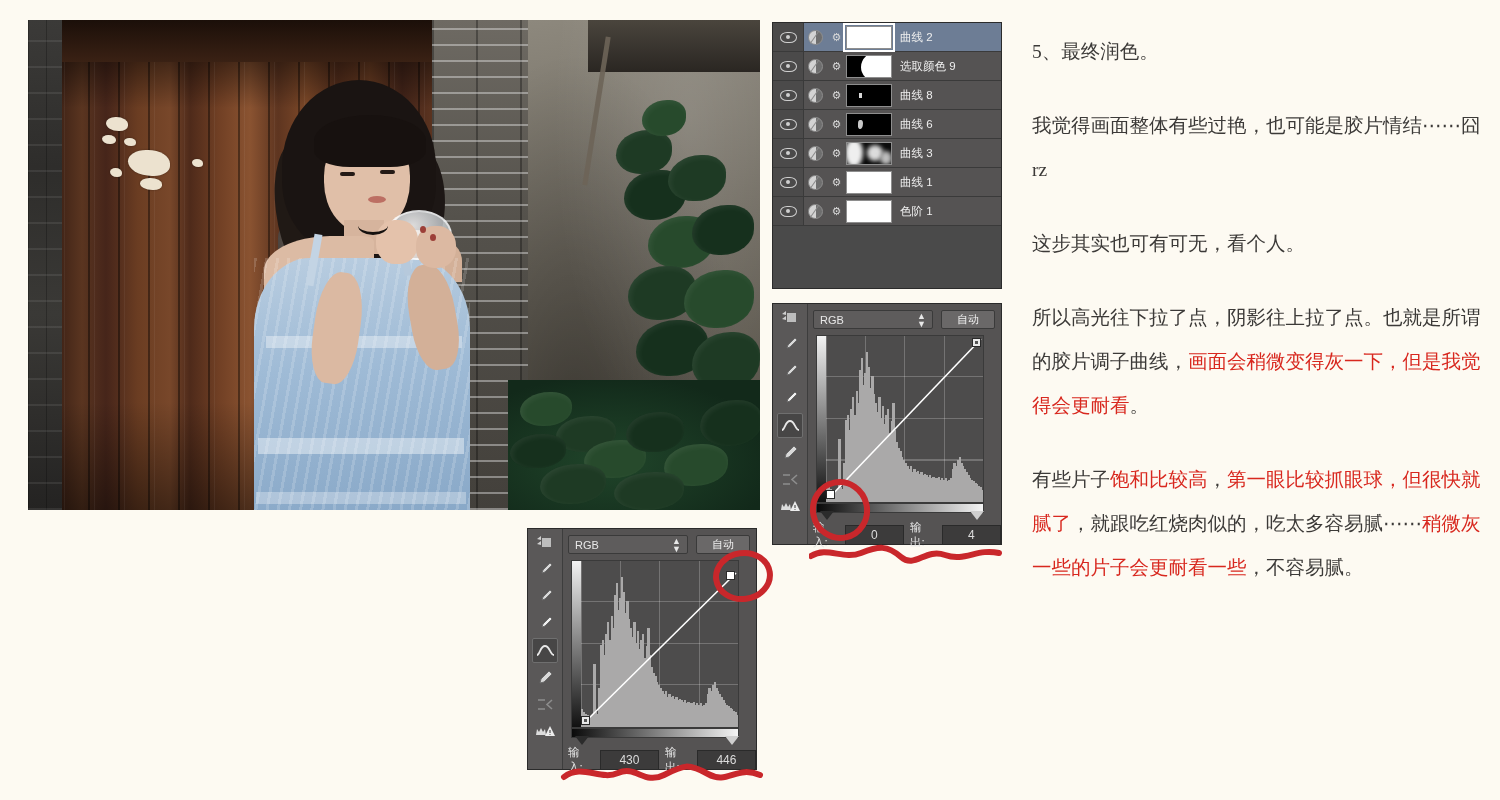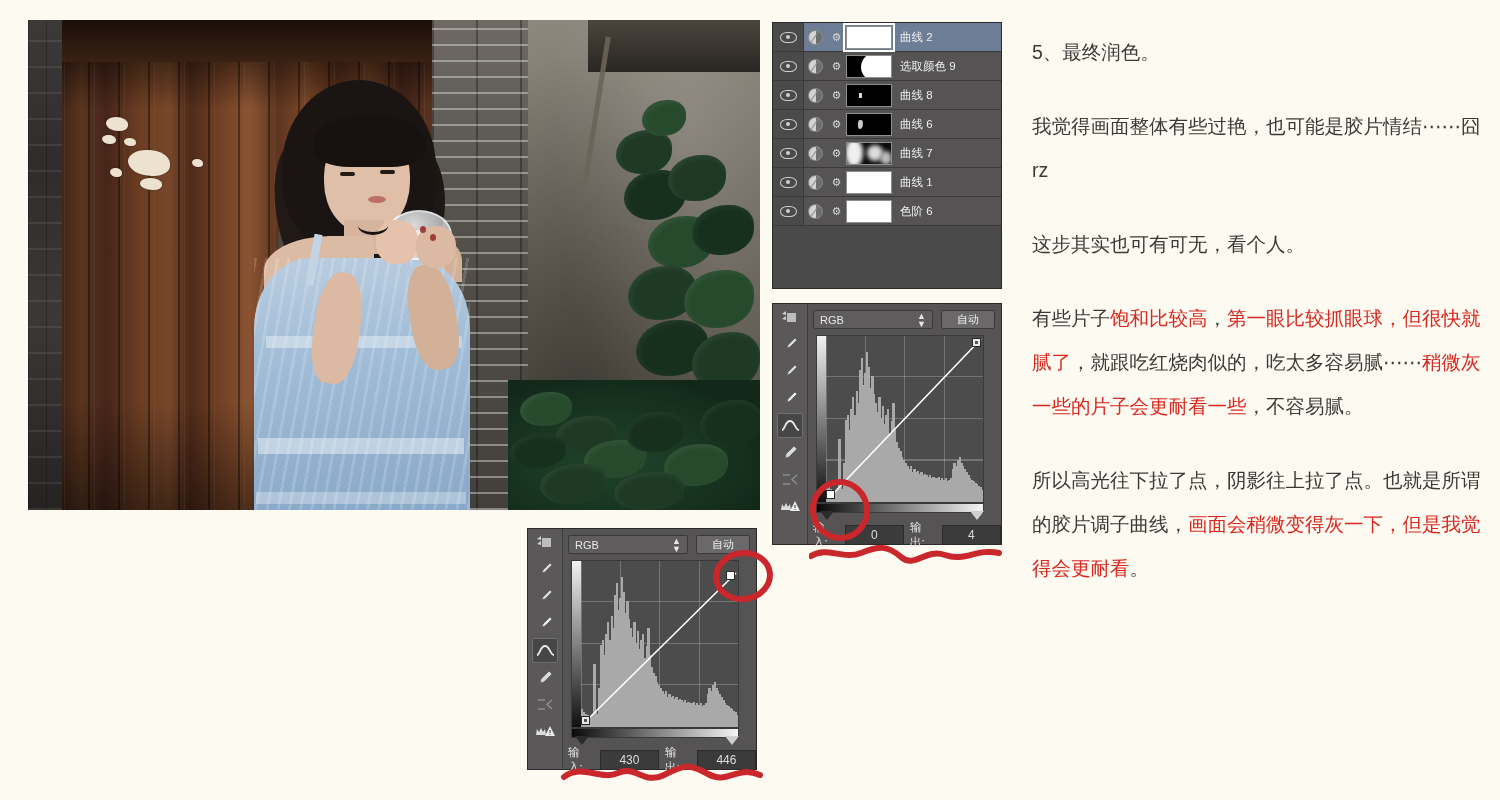"5、最终润色。" .textcol { font-family: Liberation Sans, sans-serif -> Liberation Serif, serif }
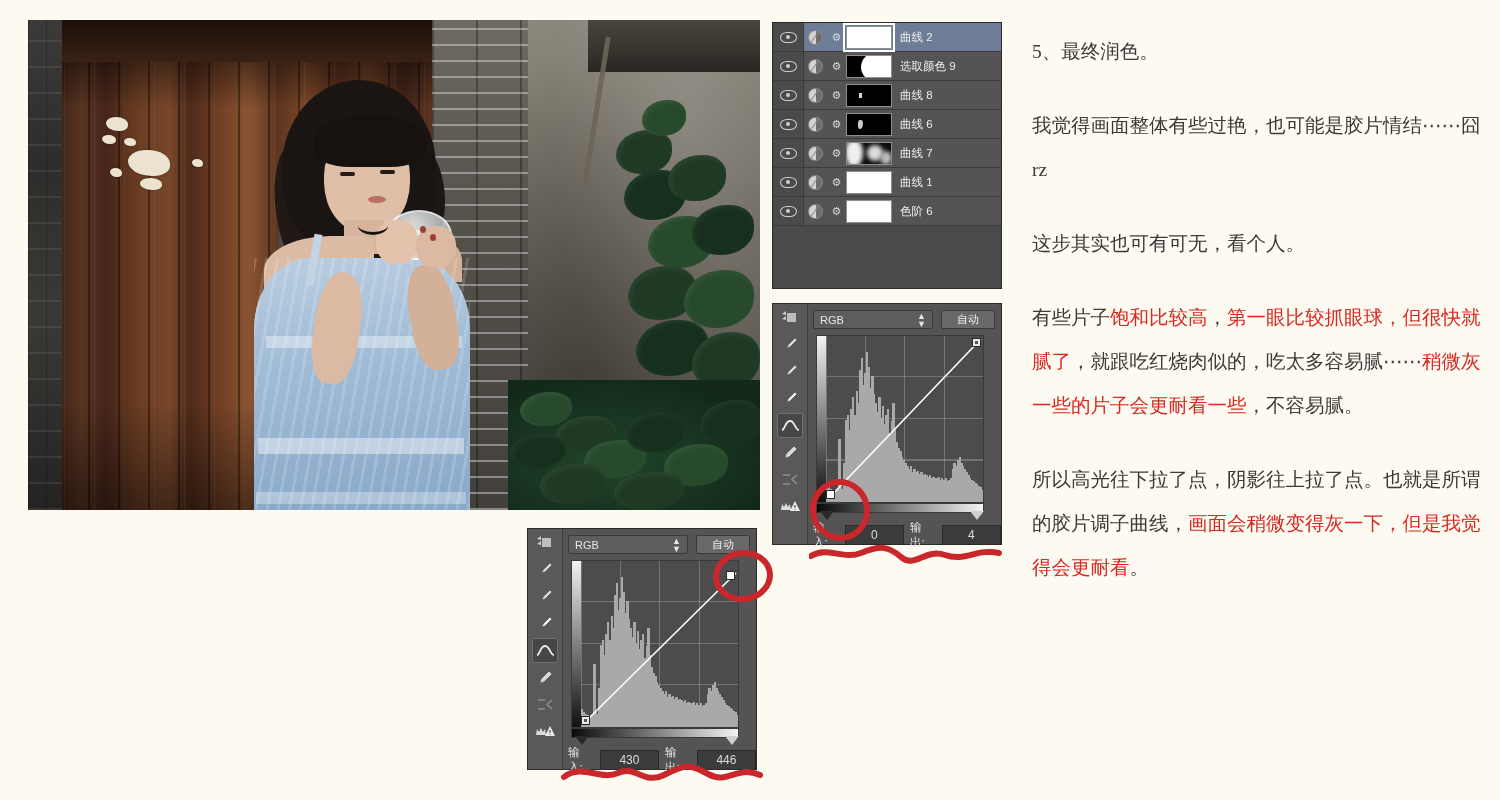"曲线 7" span.lname { text: 7 -> 3 }
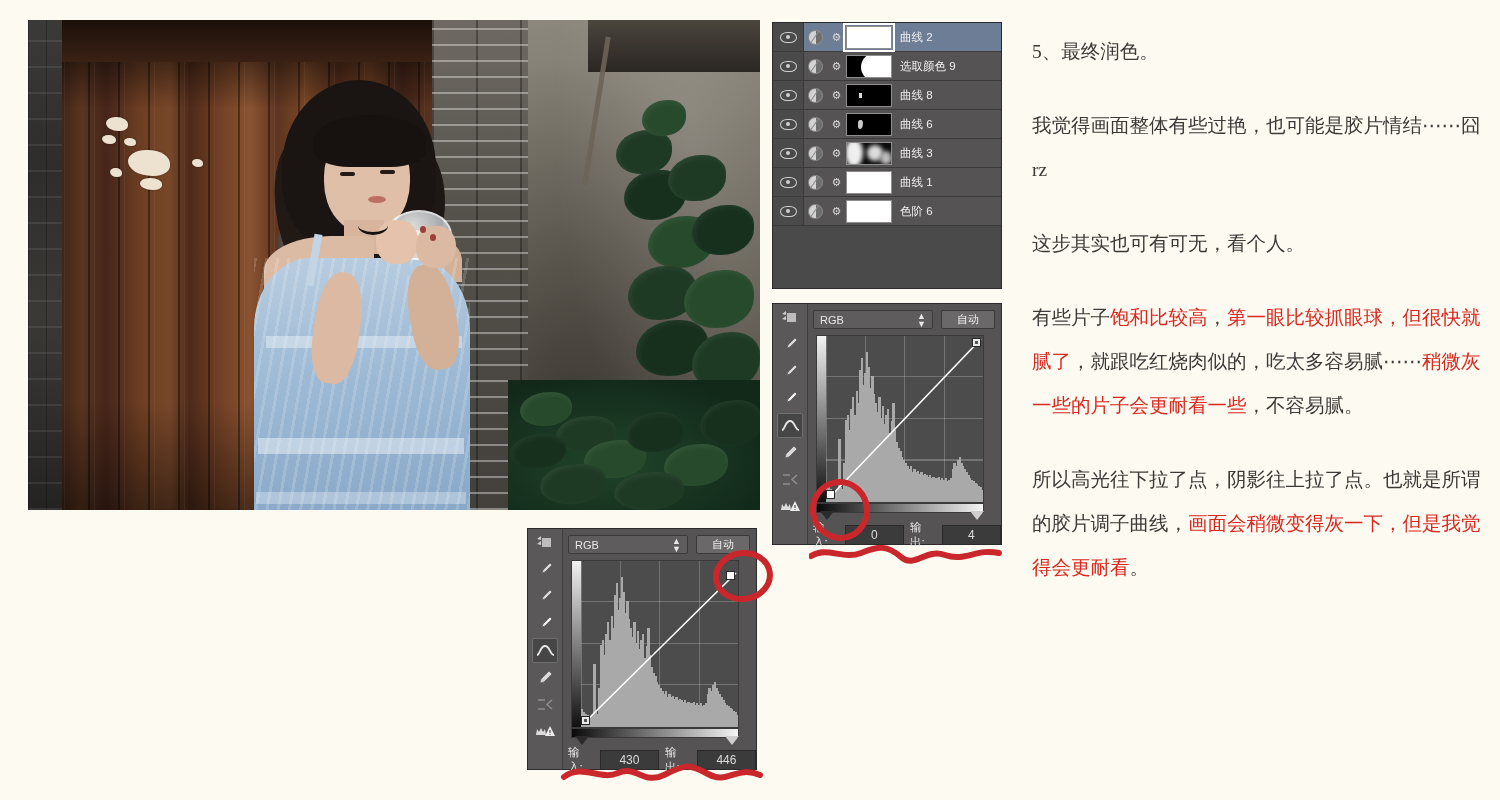"色阶 6" span.lname { text: 6 -> 1 }
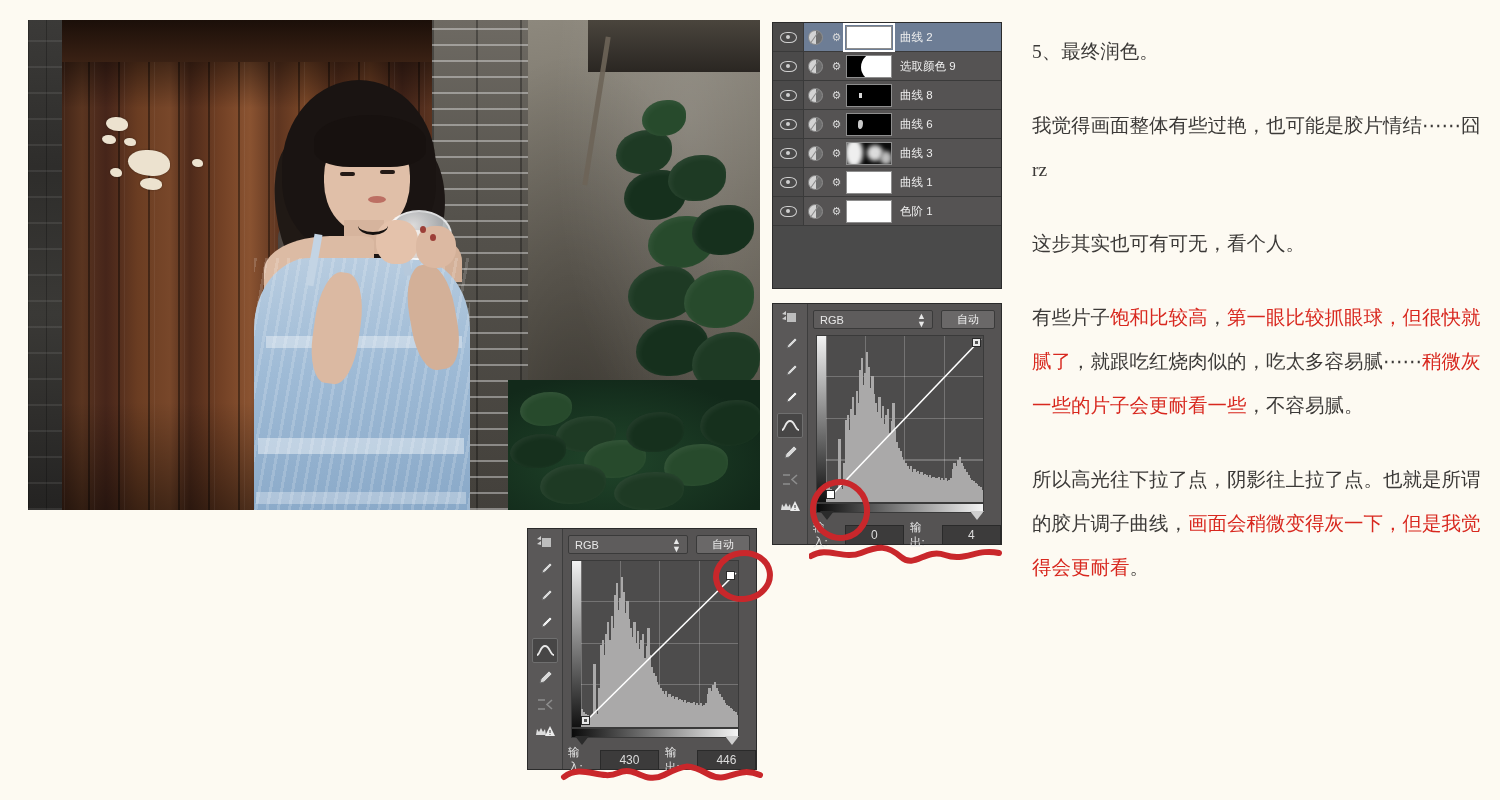"有些片子饱和比较高，第一眼比较抓眼球，但很快就腻了，就跟吃红烧肉似的，吃太多容易" p.para { order: before "所以高光往下拉了点，阴影往上拉了点。也就是所谓的胶片调子曲线，画面会稍微变得灰一" -> after "所以高光往下拉了点，阴影往上拉了点。也就是所谓的胶片调子曲线，画面会稍微变得灰一" }
